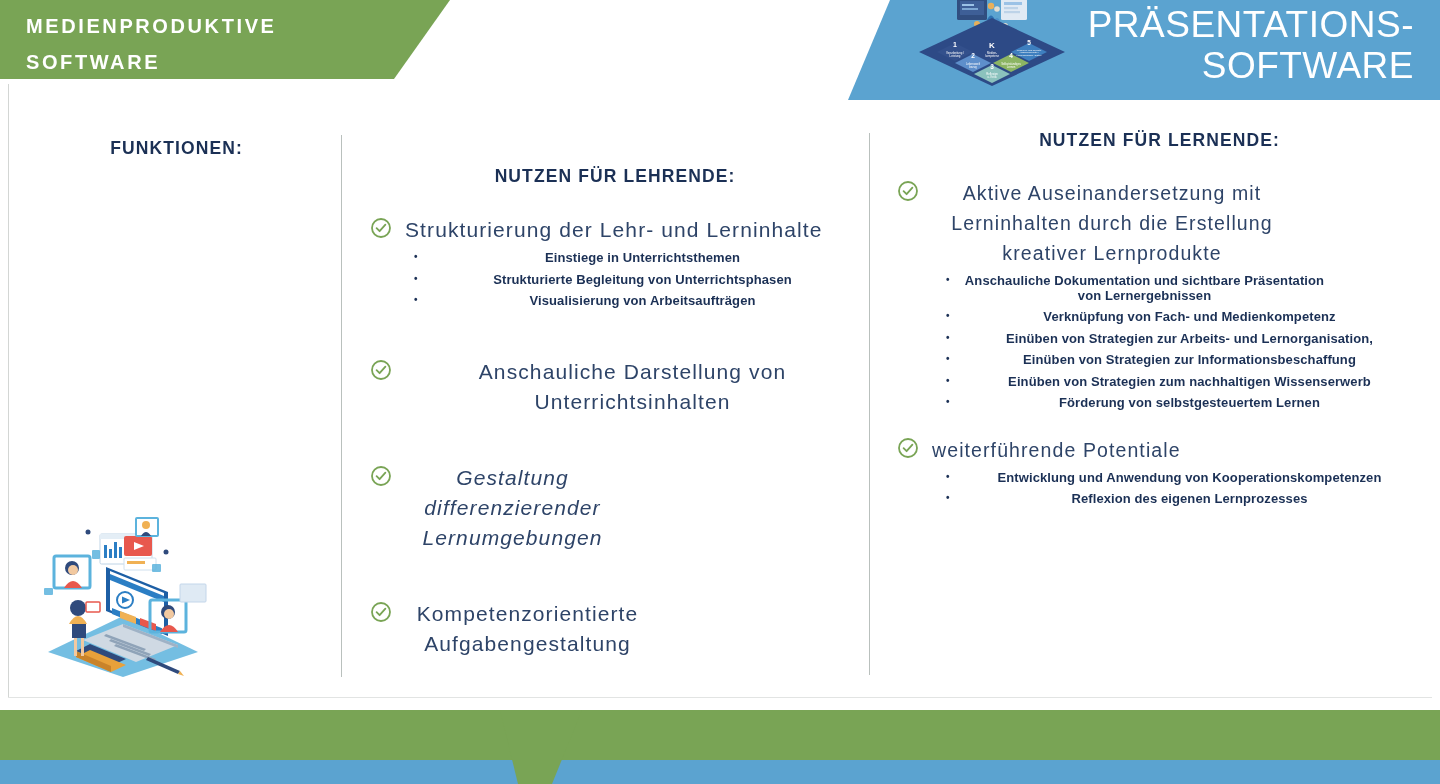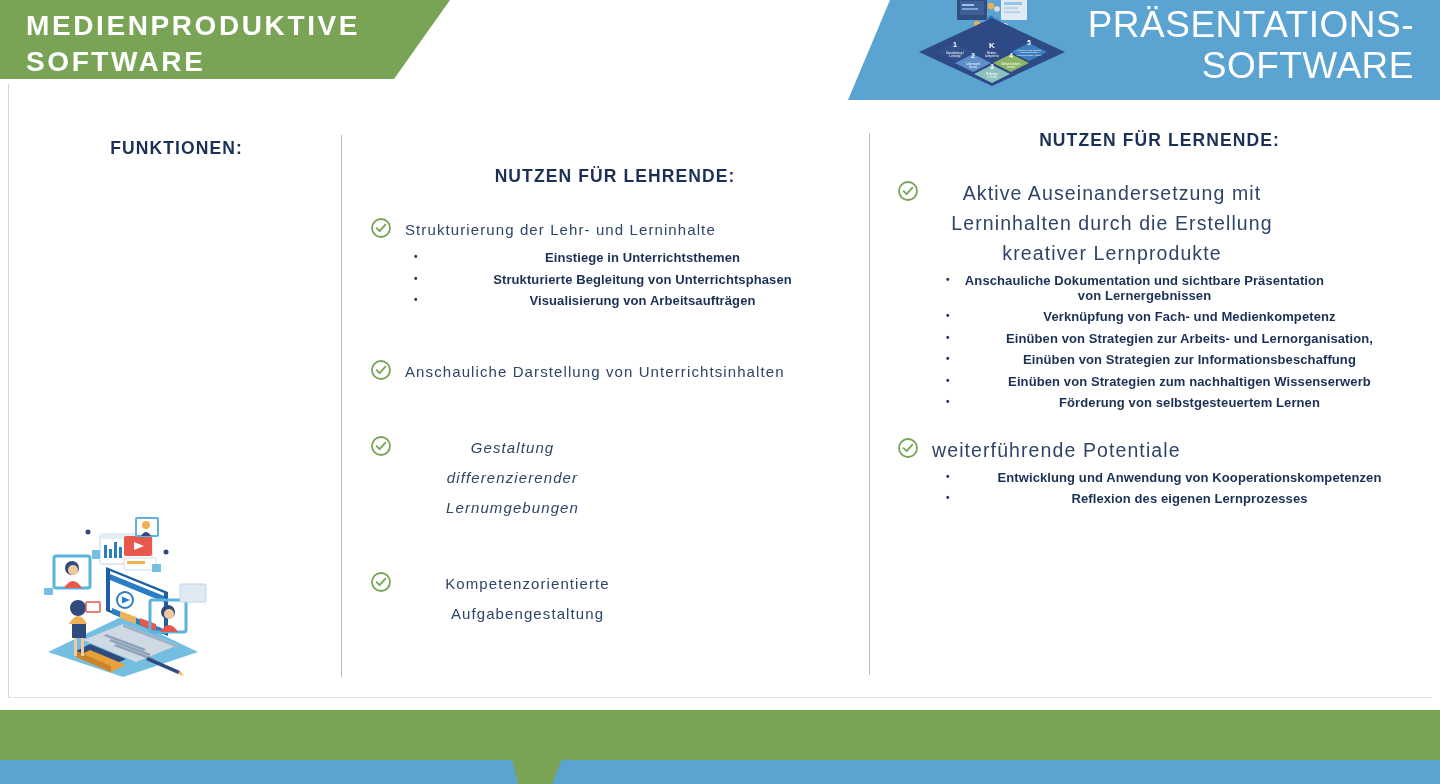"MEDIENPRODUKTIVE" .hdr-green-text { font-size: 28px -> 20px }
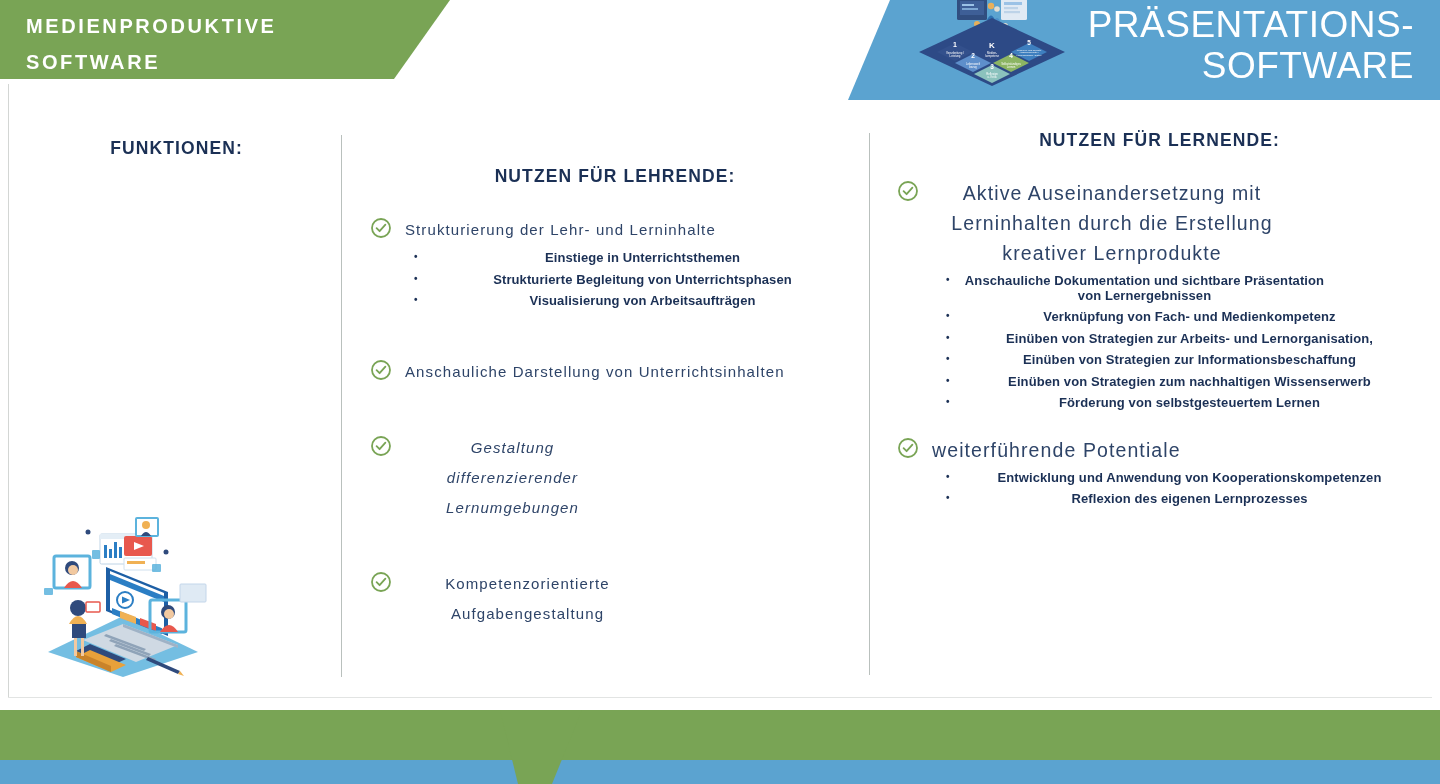"Strukturierung der Lehr- und Lerninhalte" .benefit-title { font-size: 15px -> 21px }
